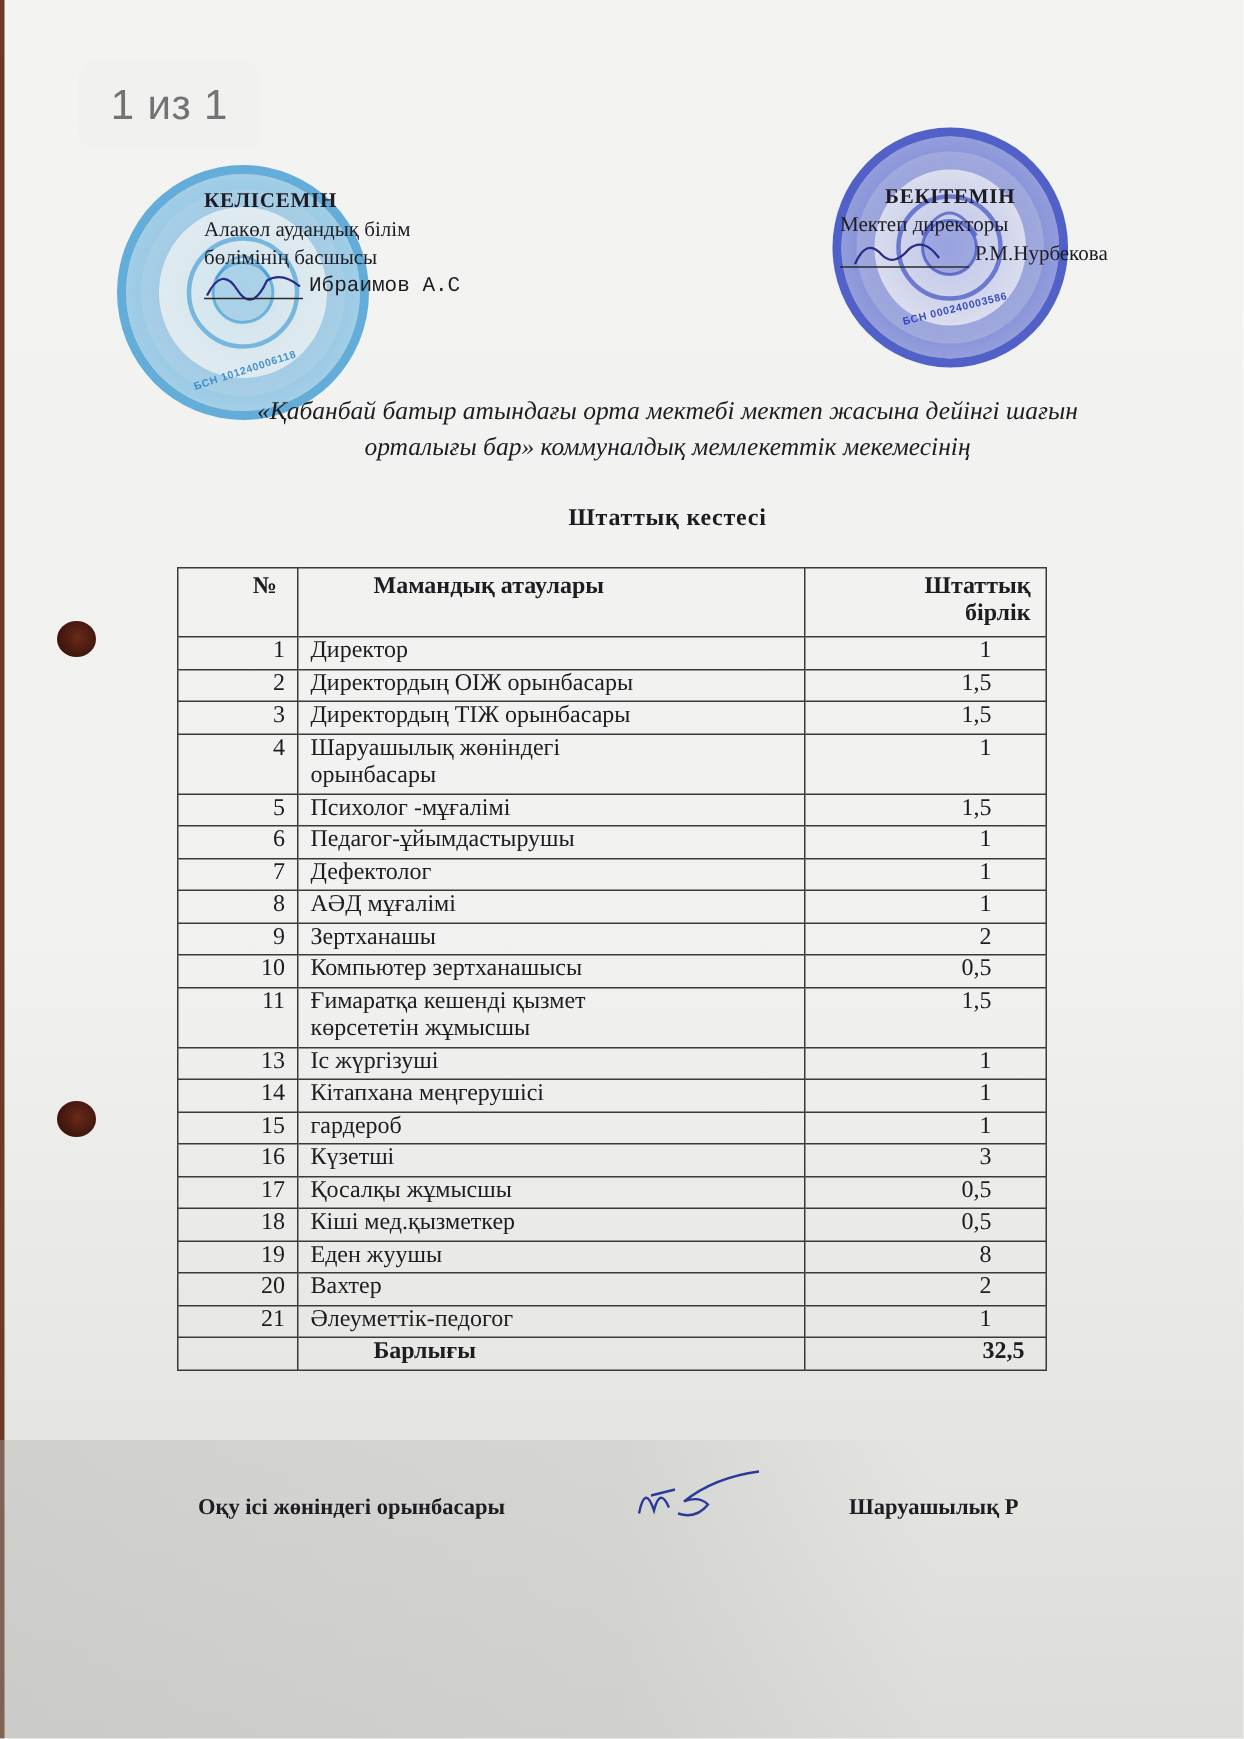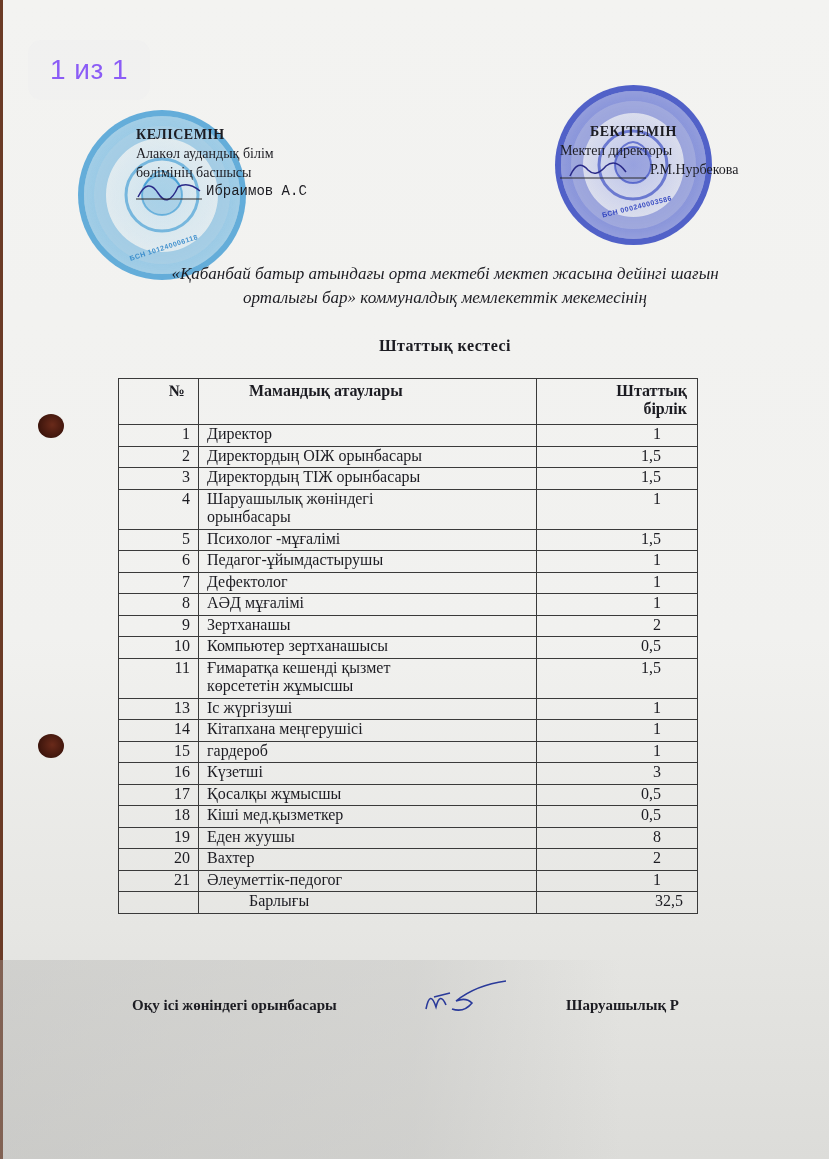"1 из 1" .page-counter { color: #8b5cf6 -> #737373; left: 28px -> 52px }
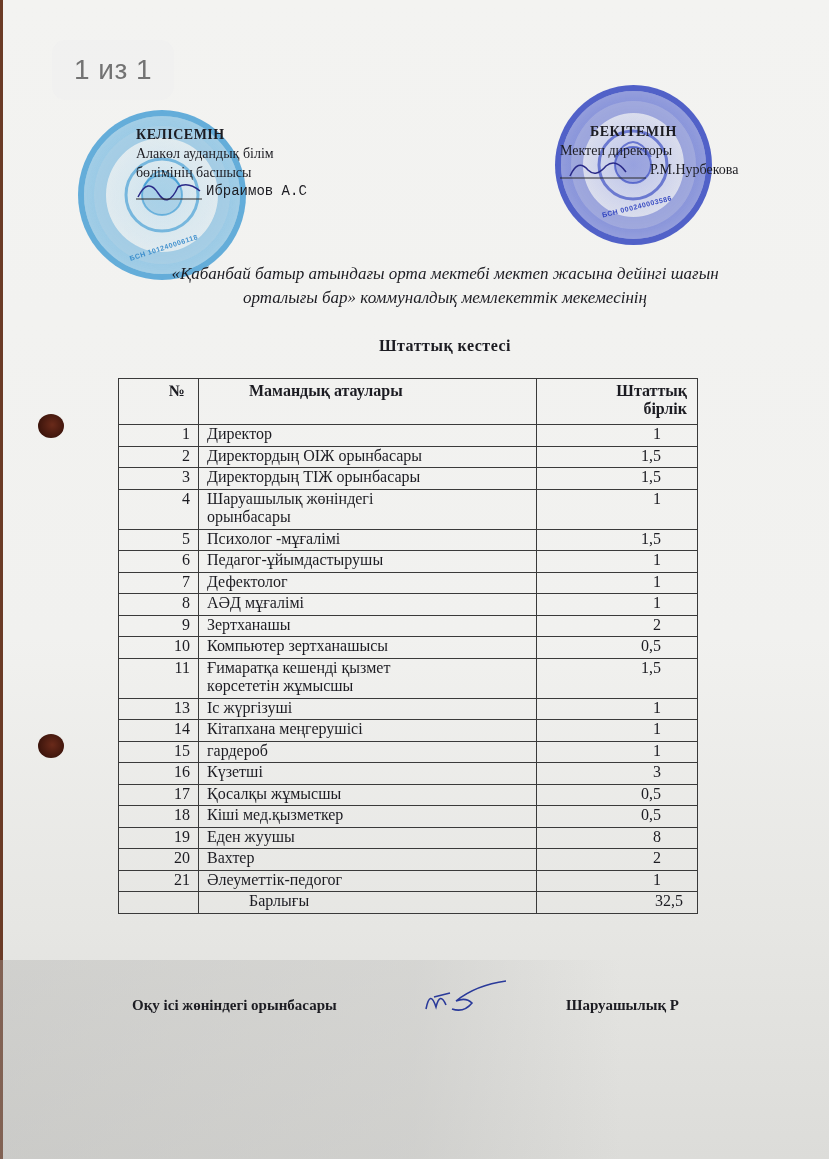"Барлығы" tr.total td { font-weight: normal -> bold }
